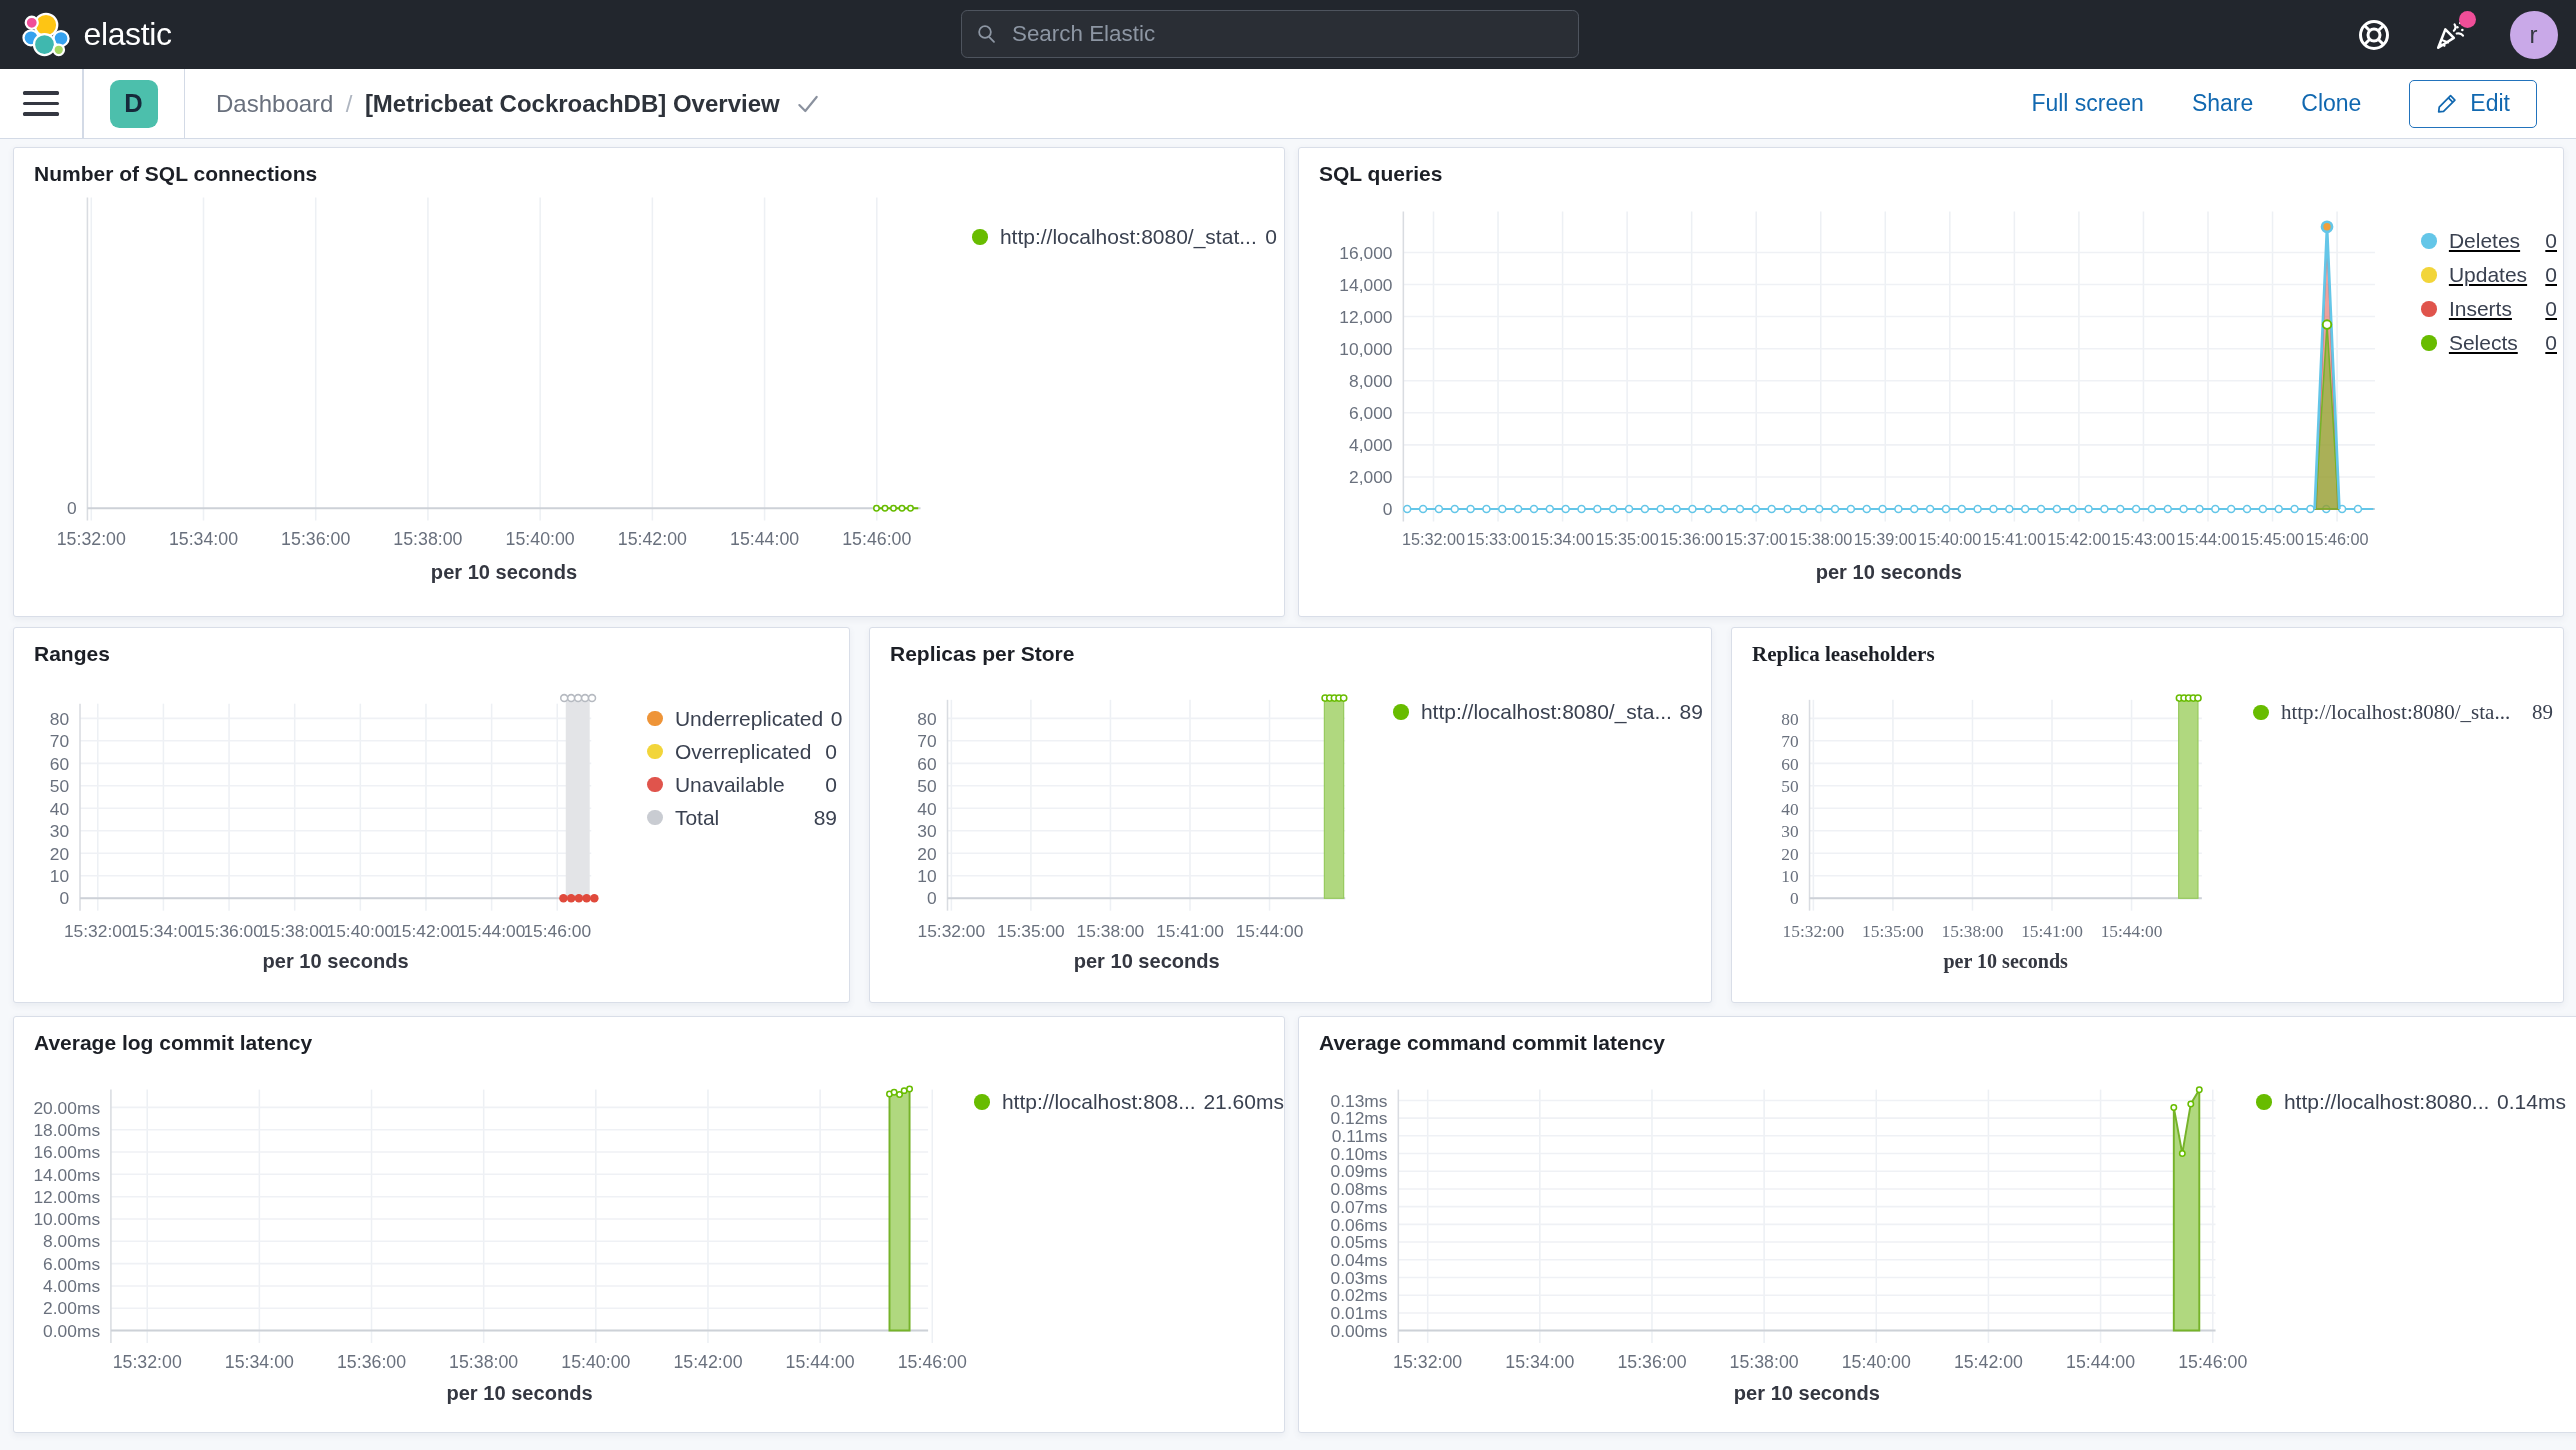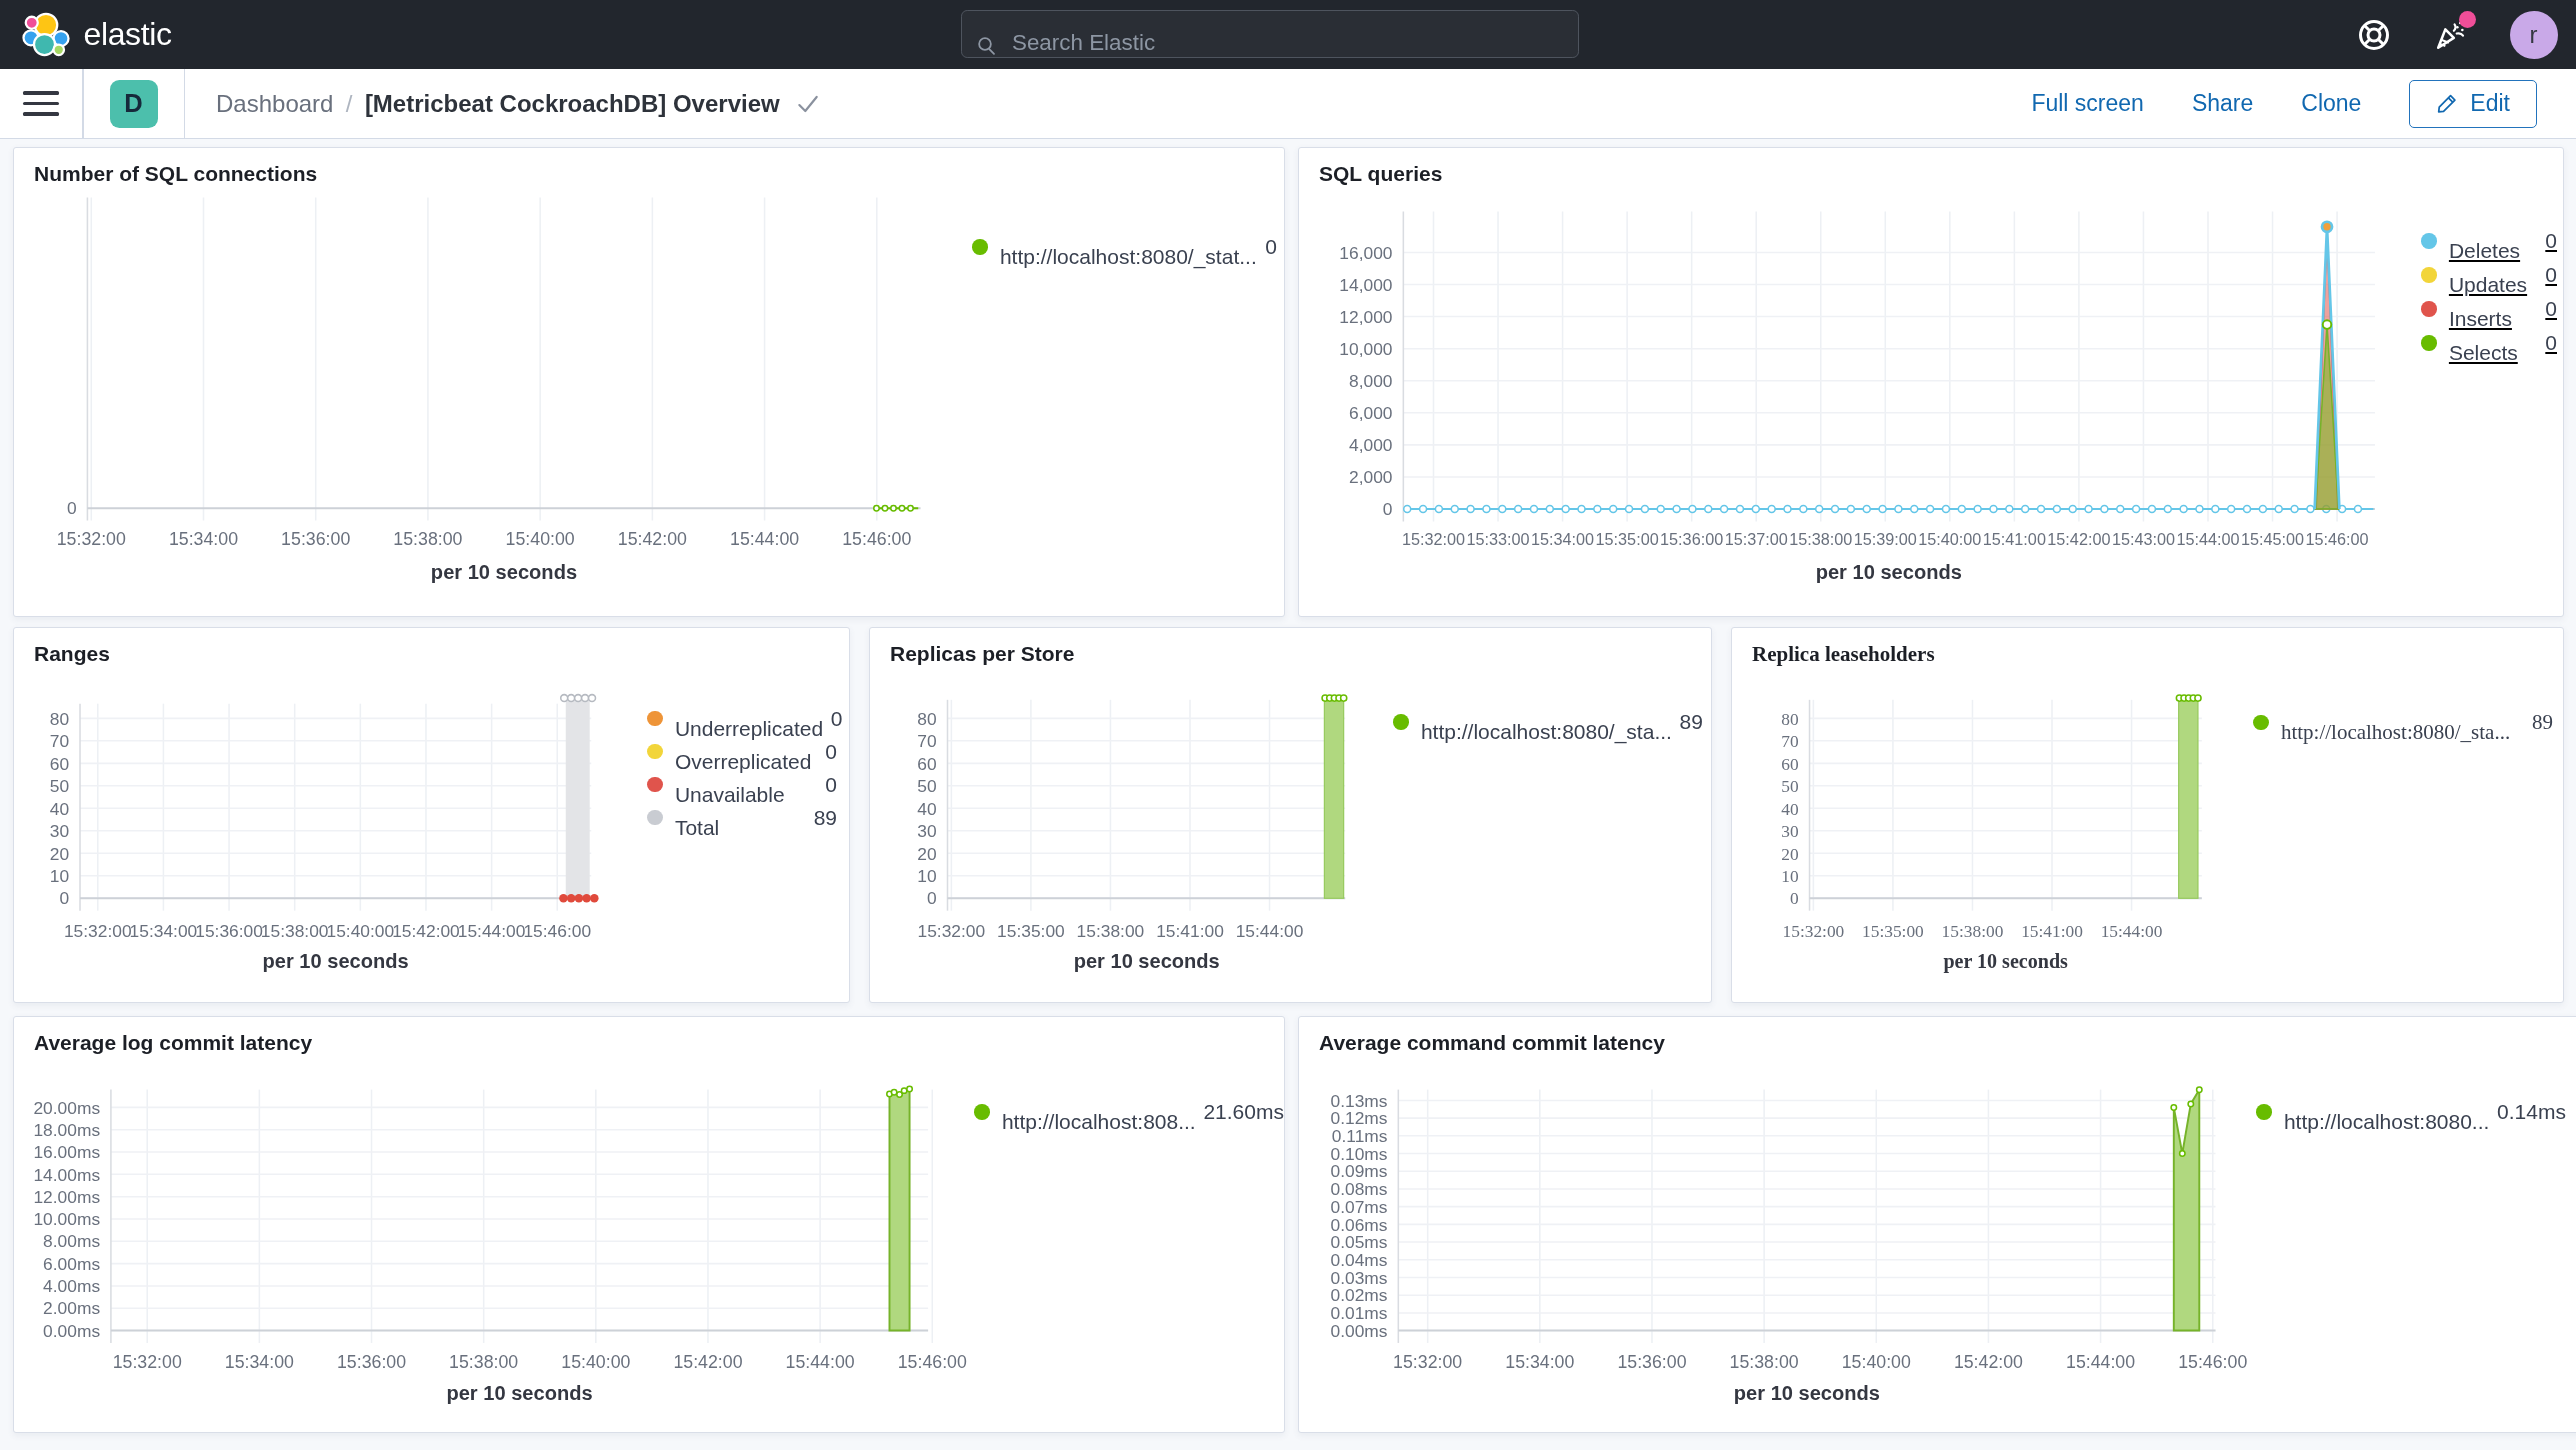"Search Elastic" .searchbox { align-items: flex-end -> center }
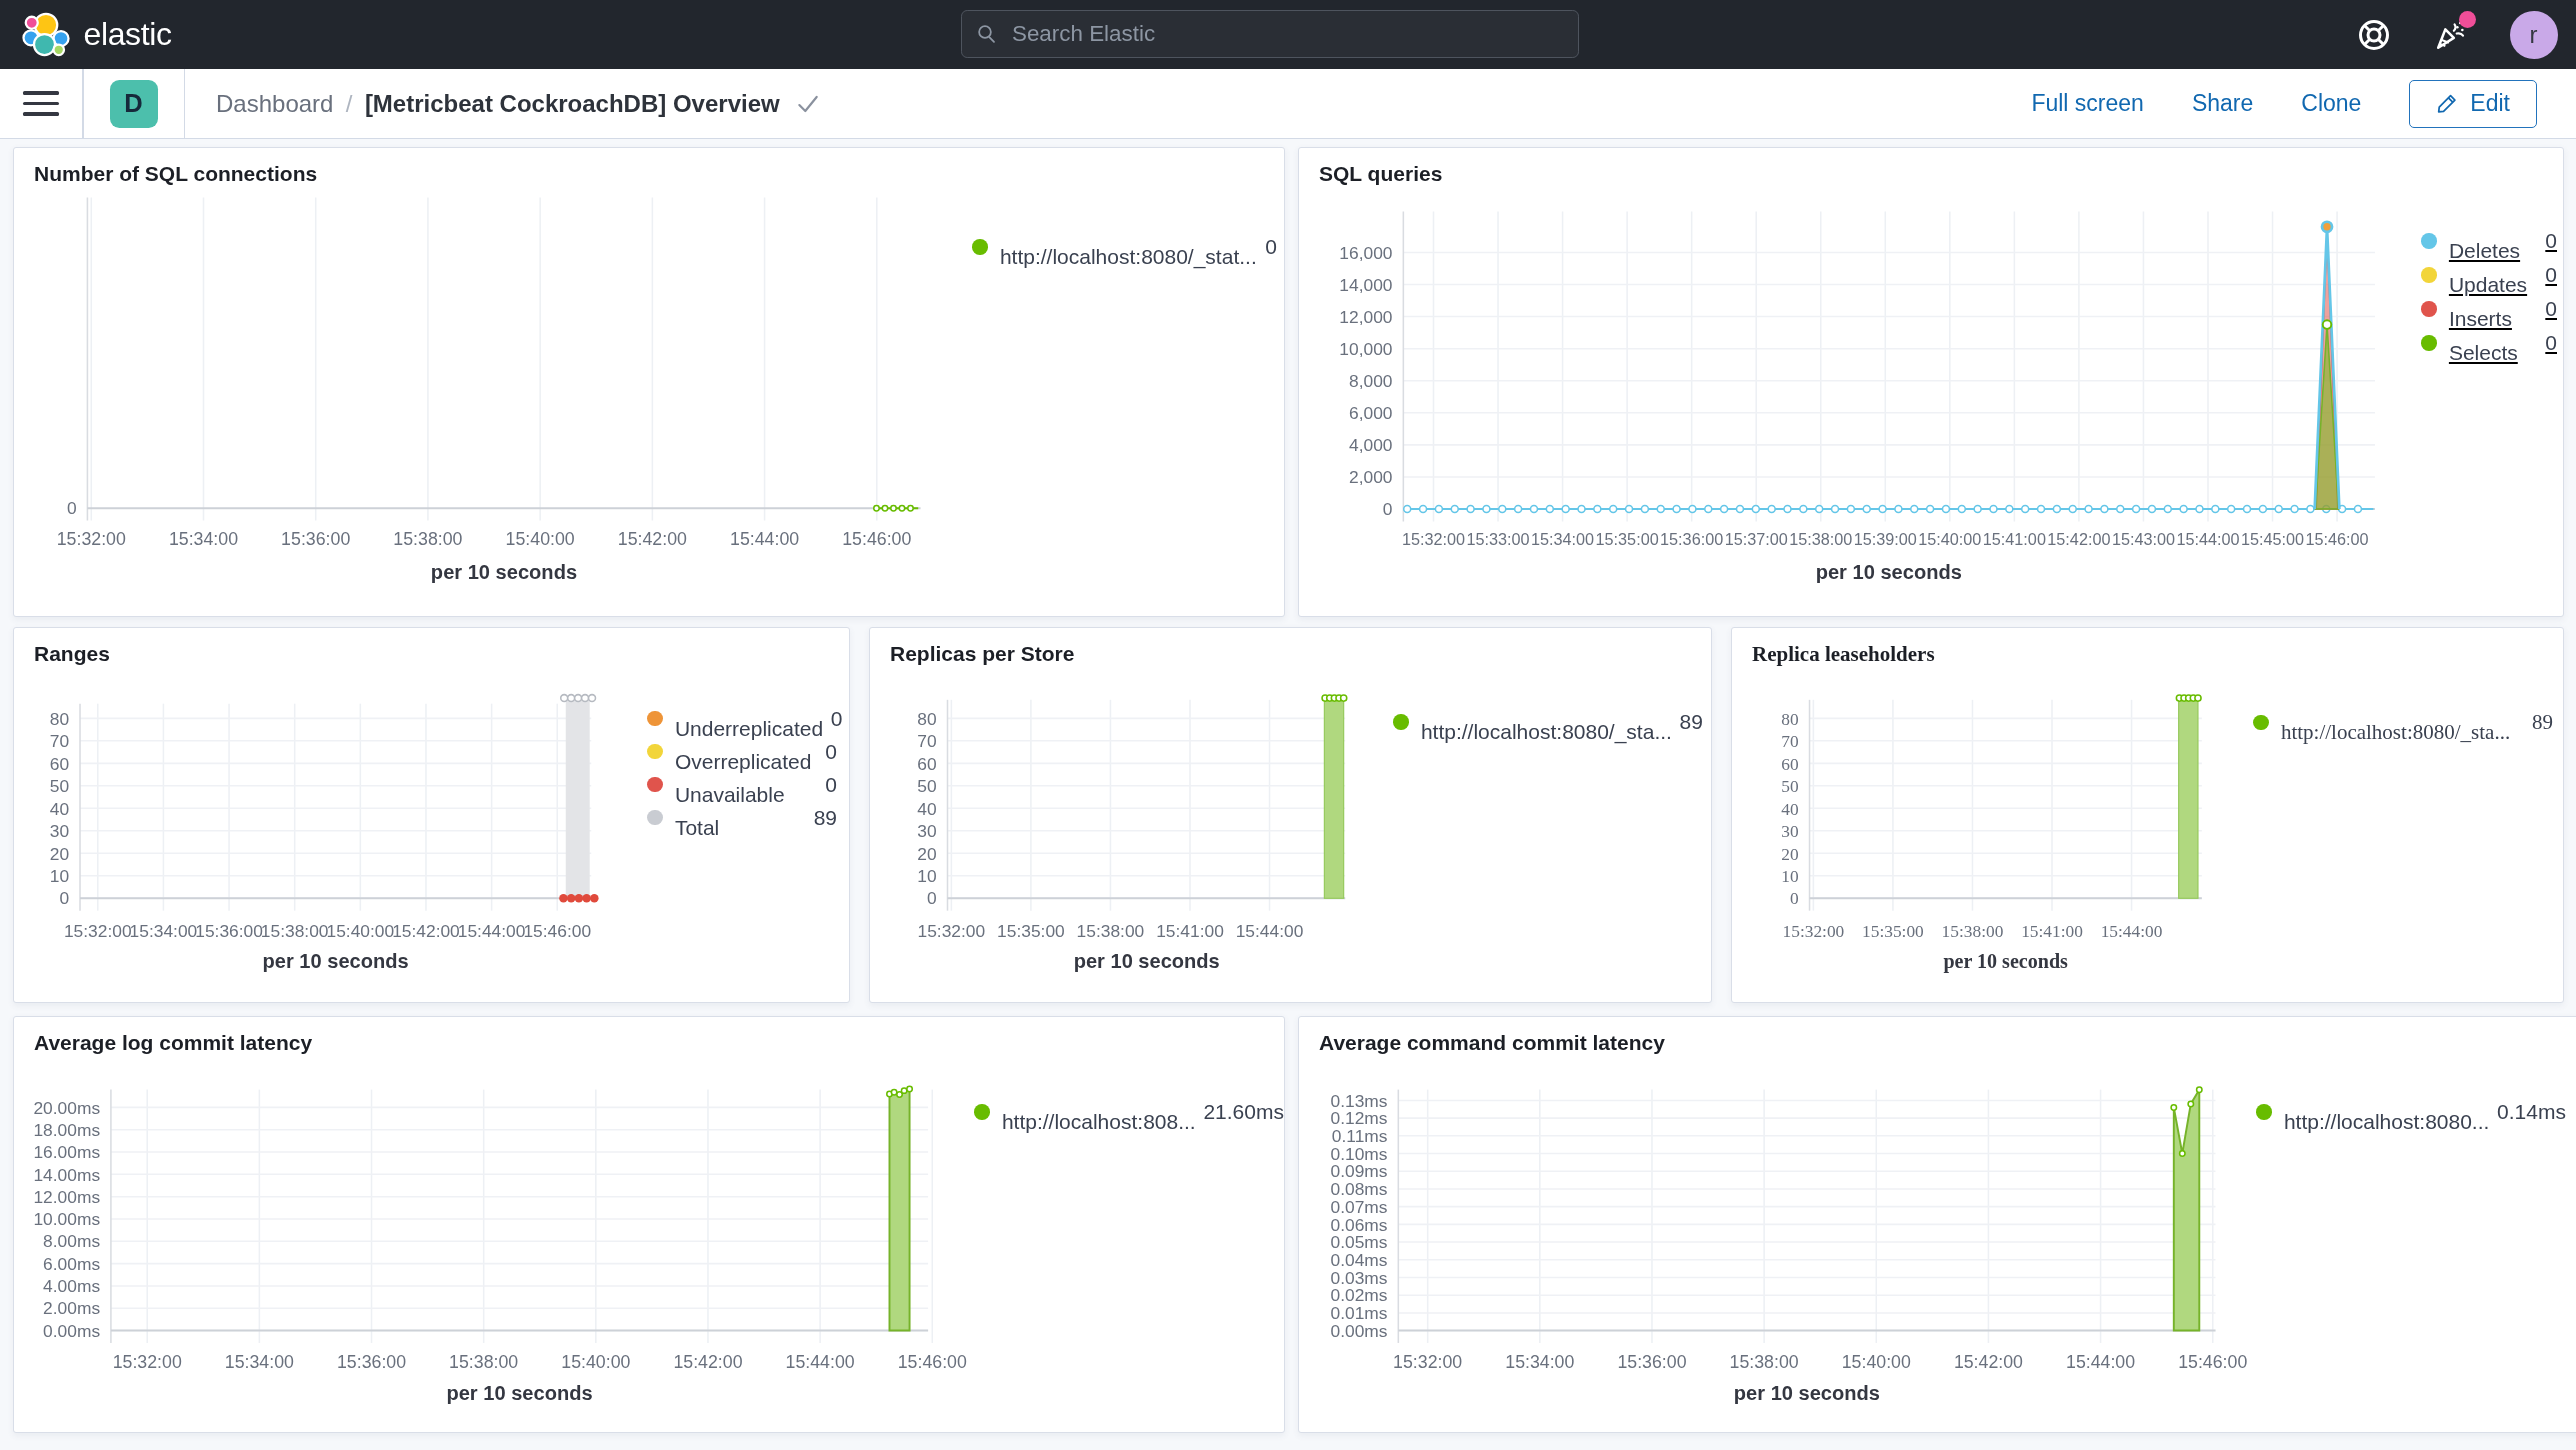"http://localhost:8080/_stat..." .llabel { margin-top: 20px -> none }
